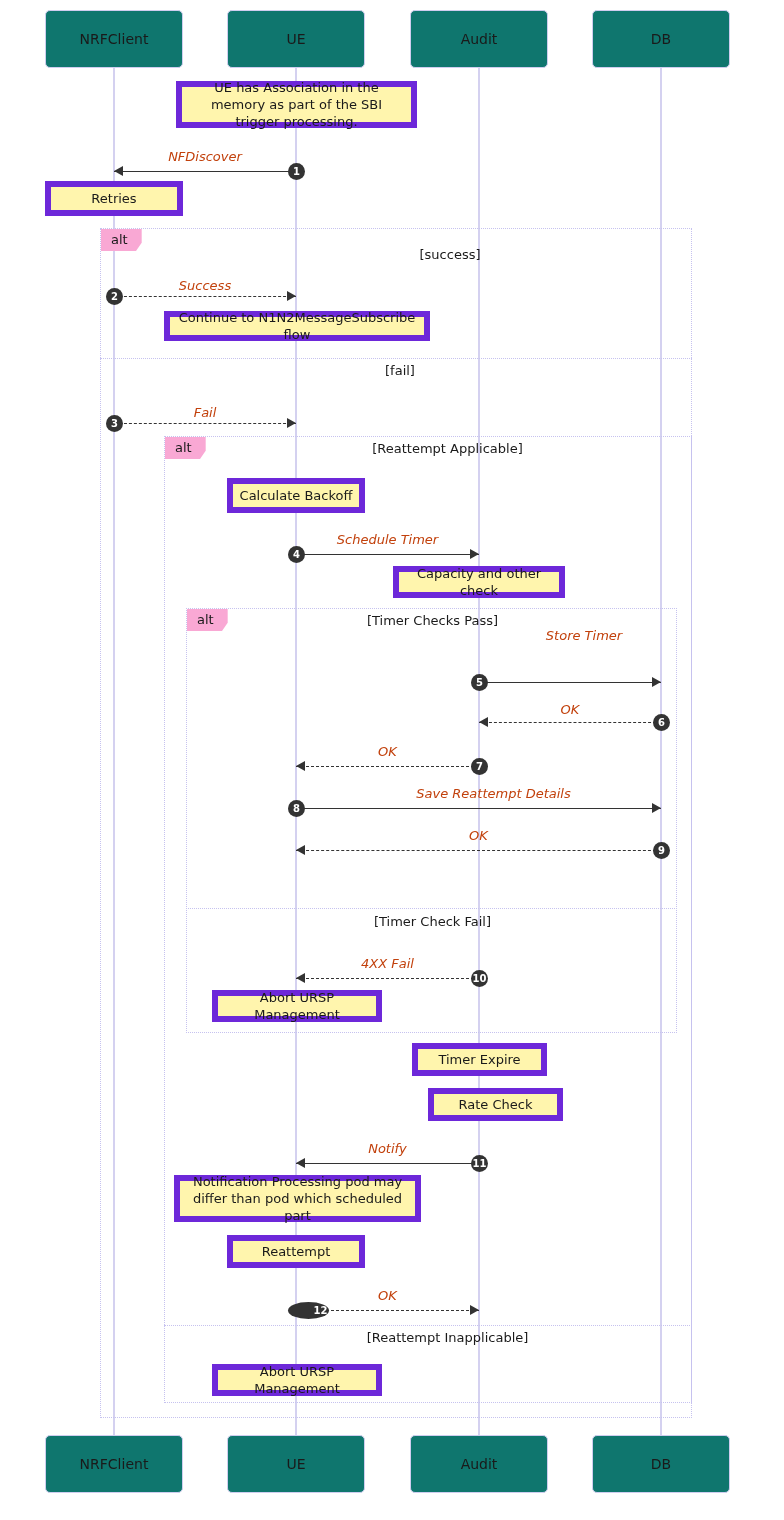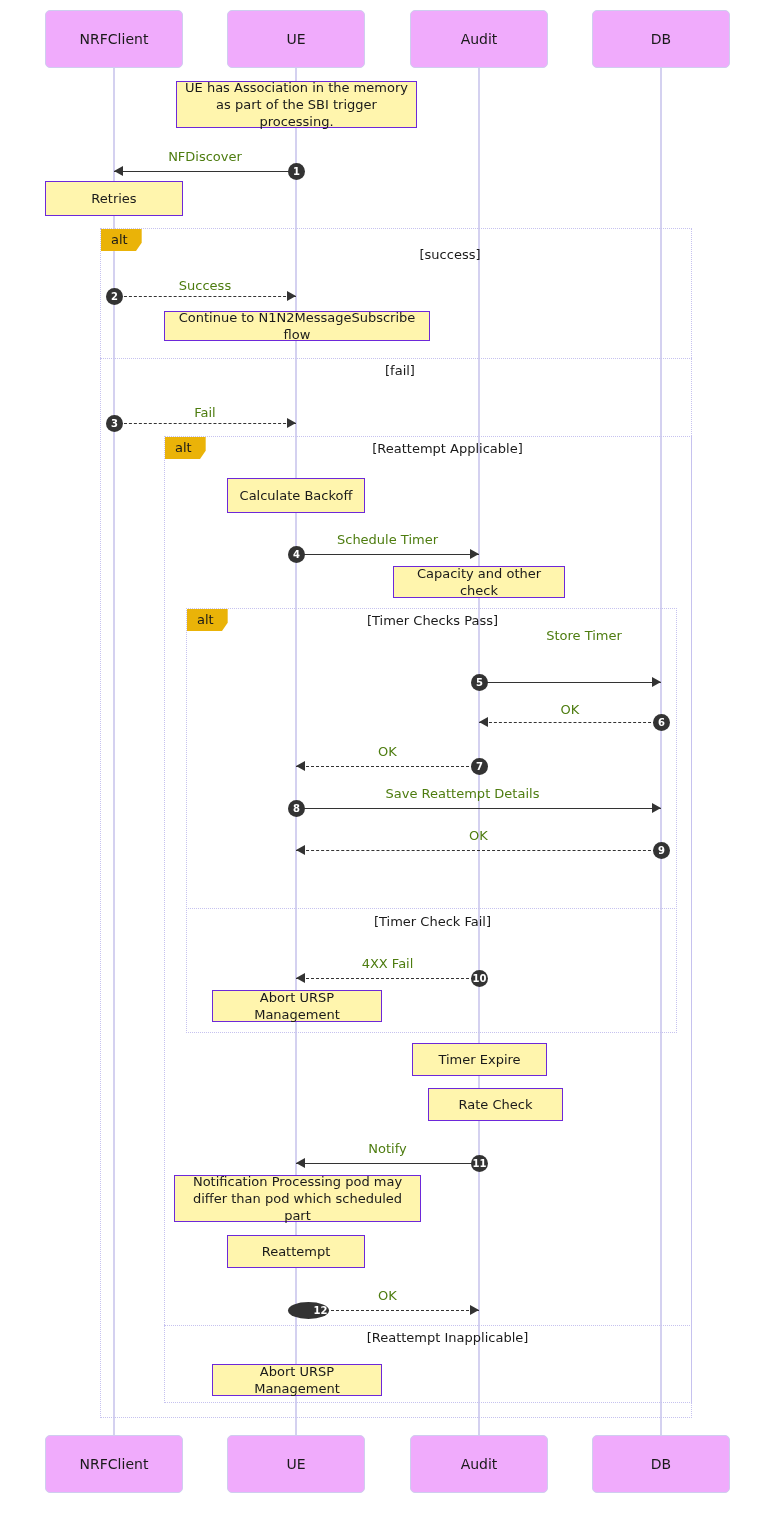"NRFClient" .actor-box { background: #f0abfc -> #0f766e }
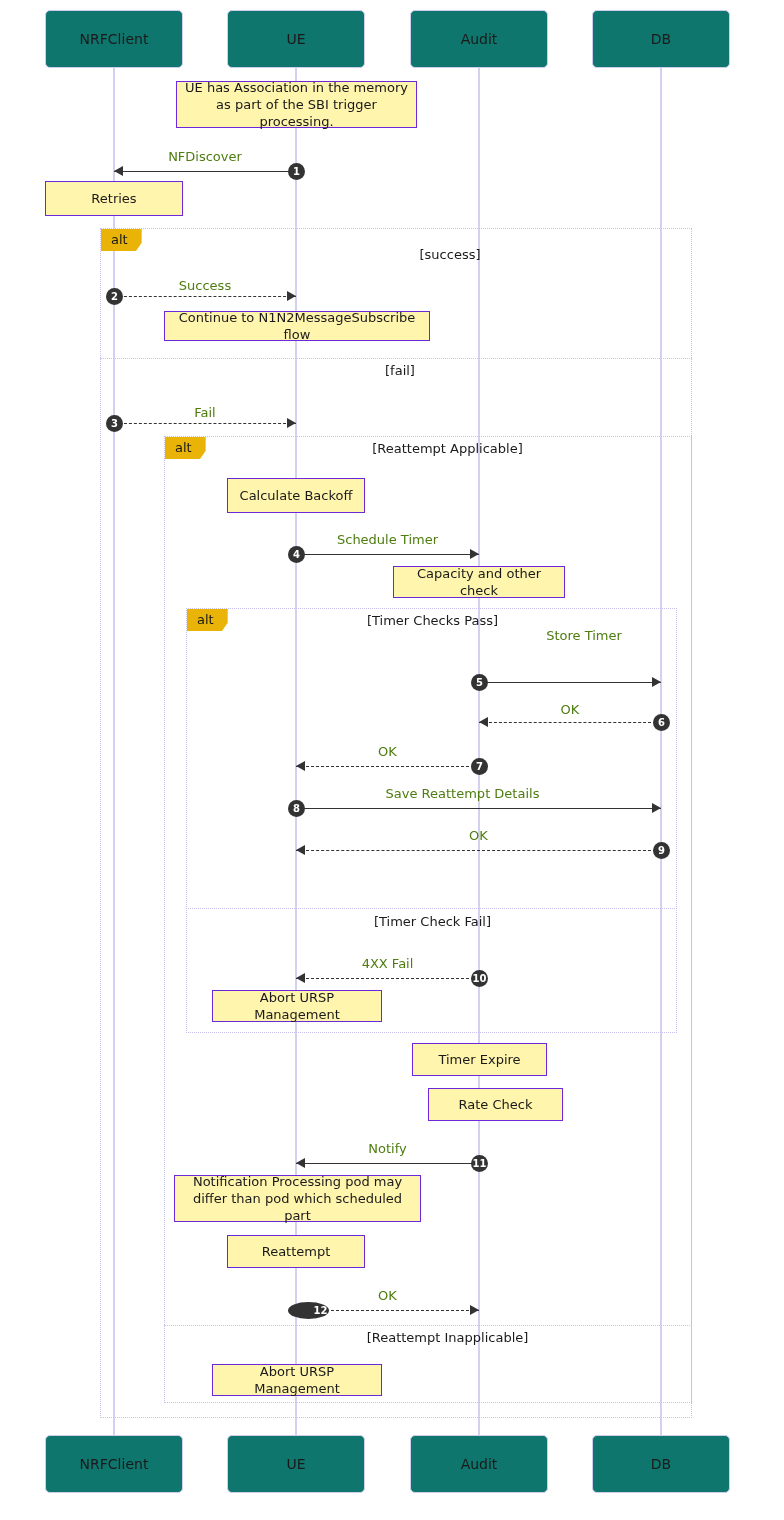"UE has Association in the" .note { border: 1px solid #6d28d9 -> 6px solid #6d28d9 }
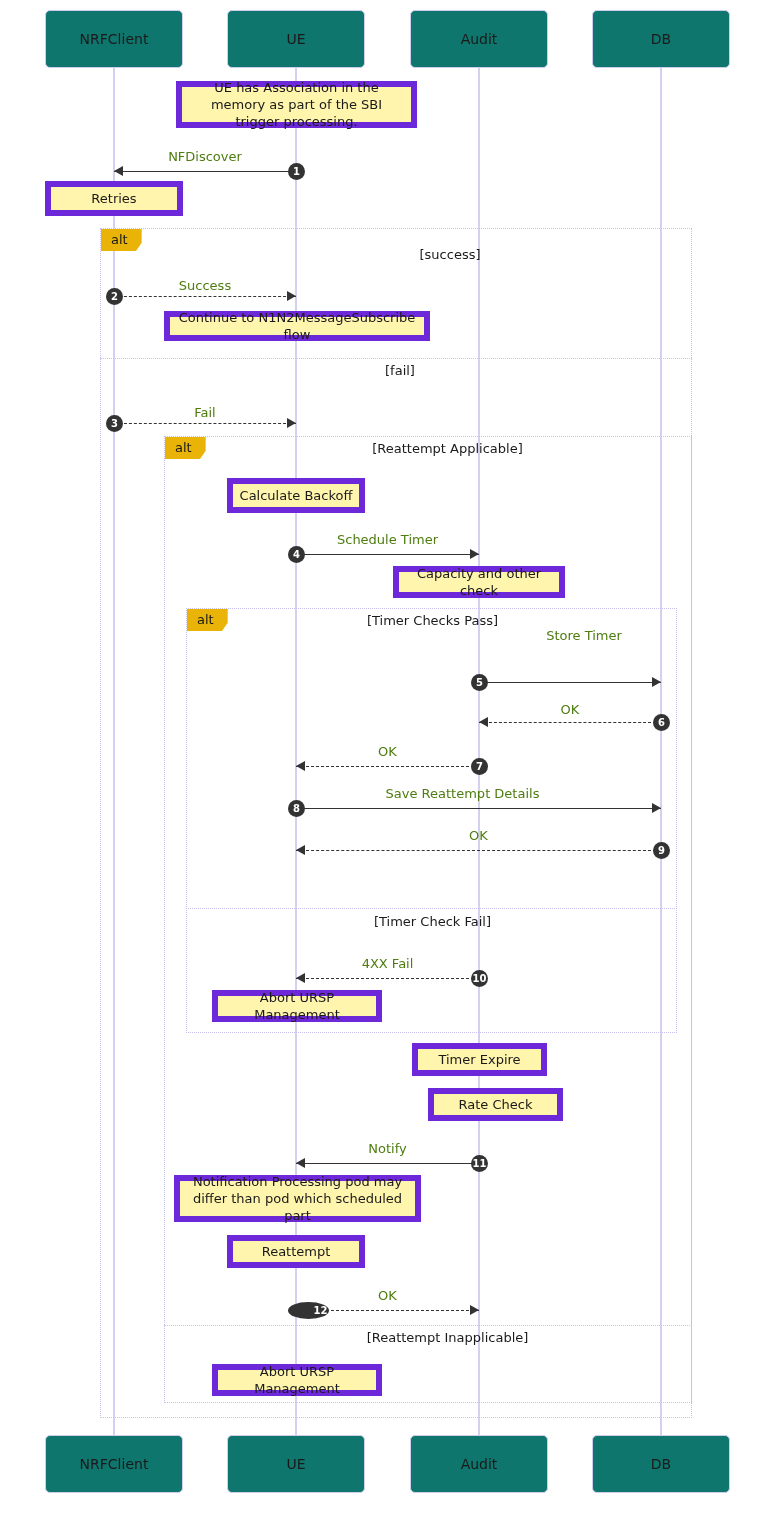"NFDiscover" .msg-label { color: #4d7c0f -> #c2410c; font-style: none -> italic }
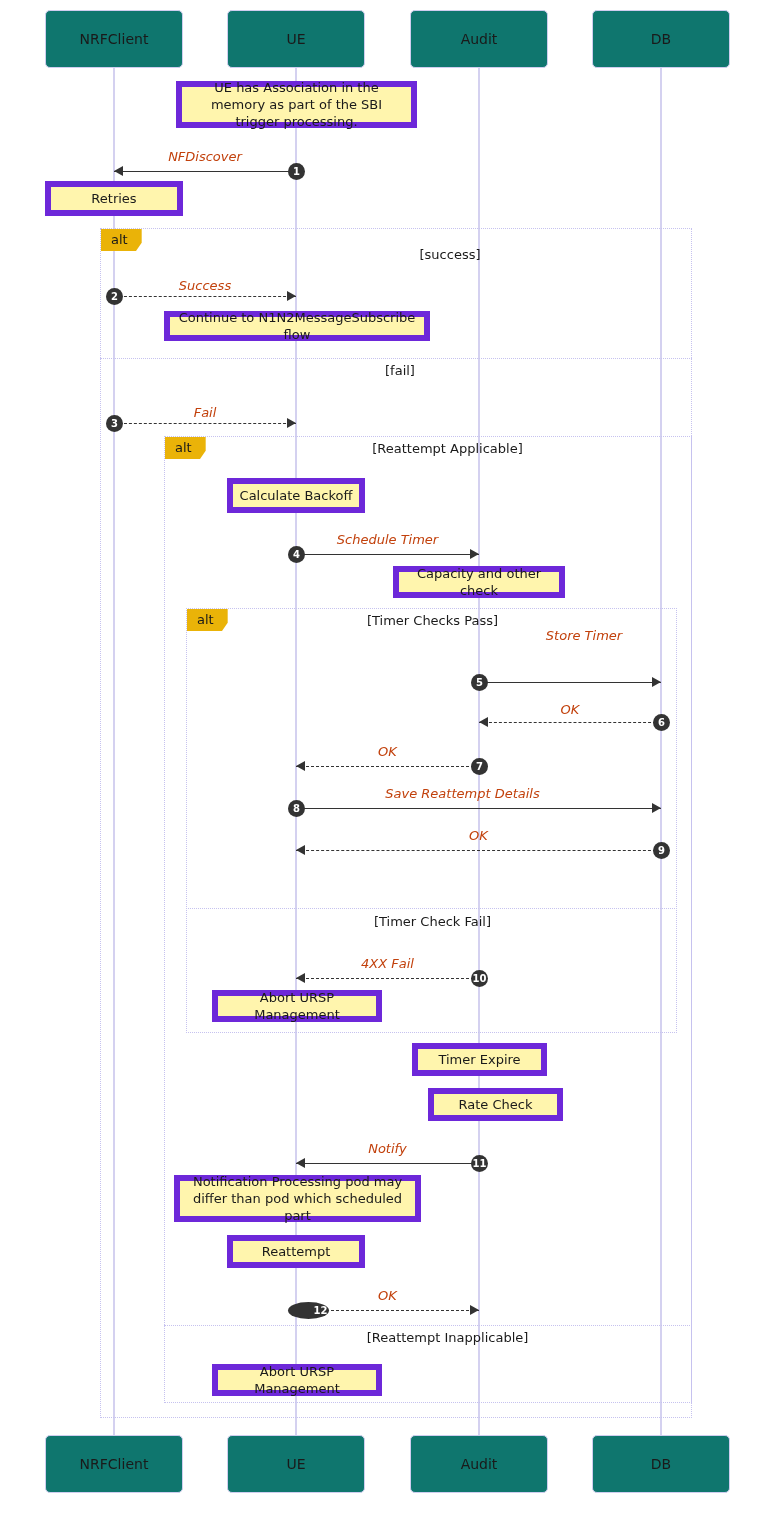"alt" .alt-tag { background: #eab308 -> #f9a8d4 }
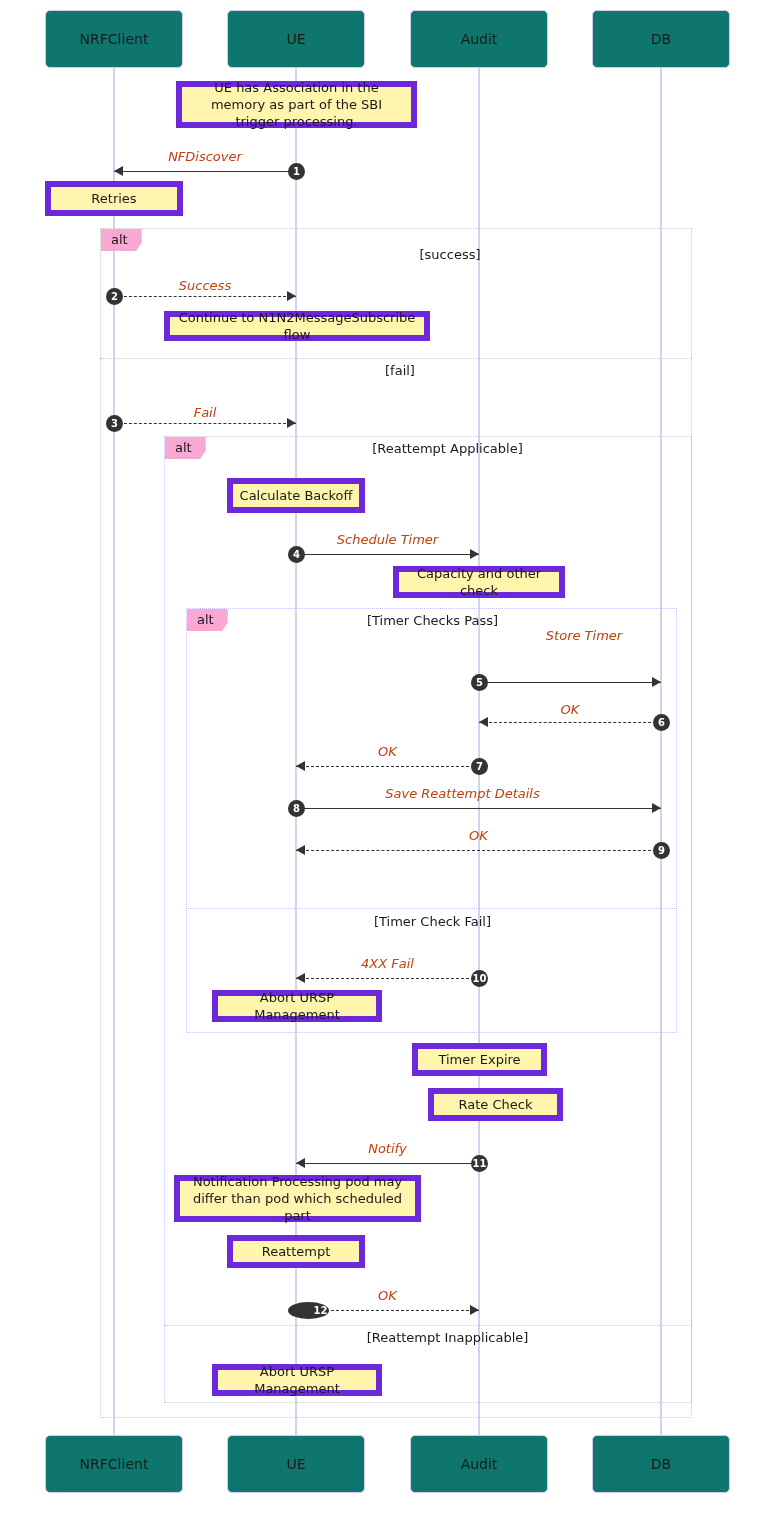"Save Reattempt Details" div.msg-label { left: 280px -> 311px }
